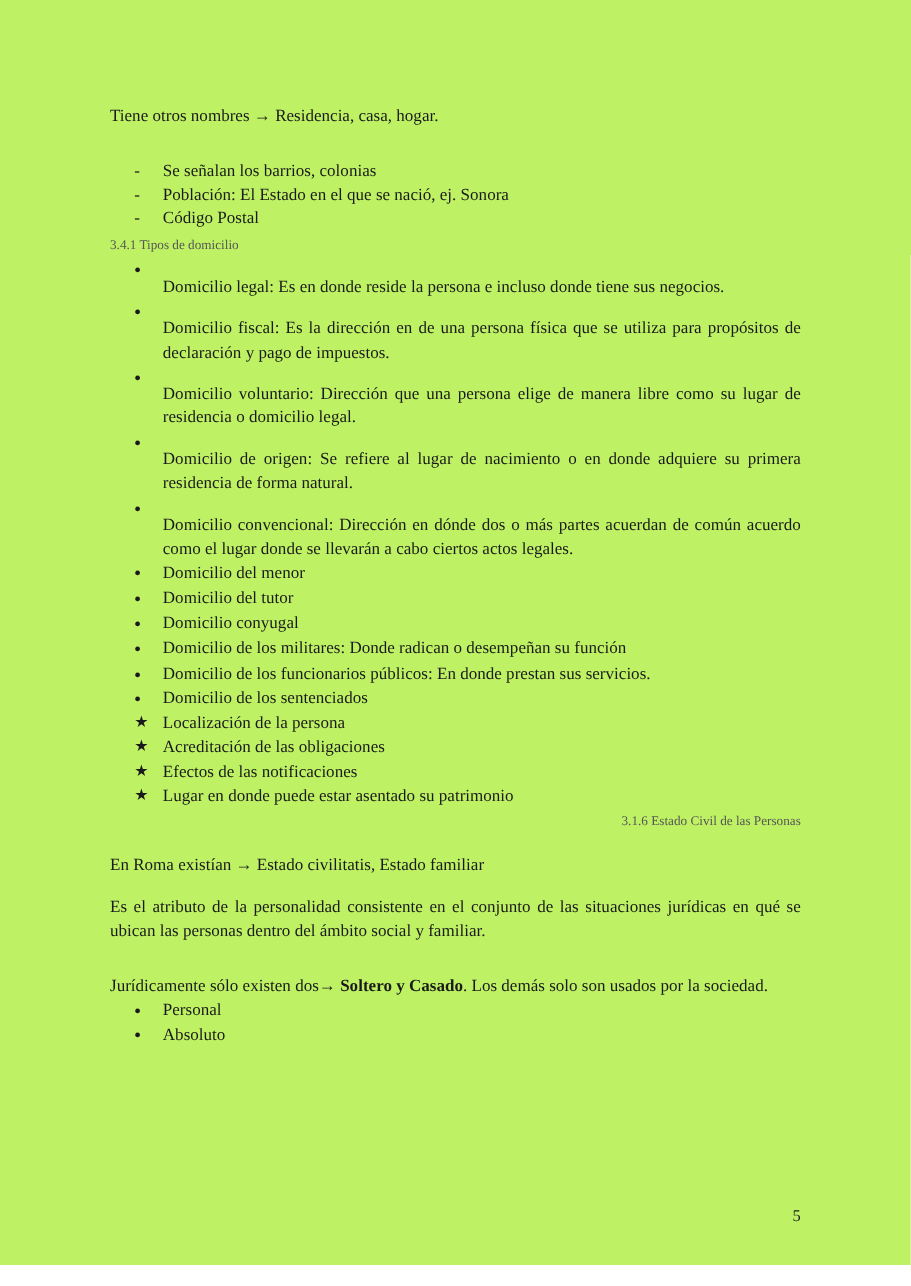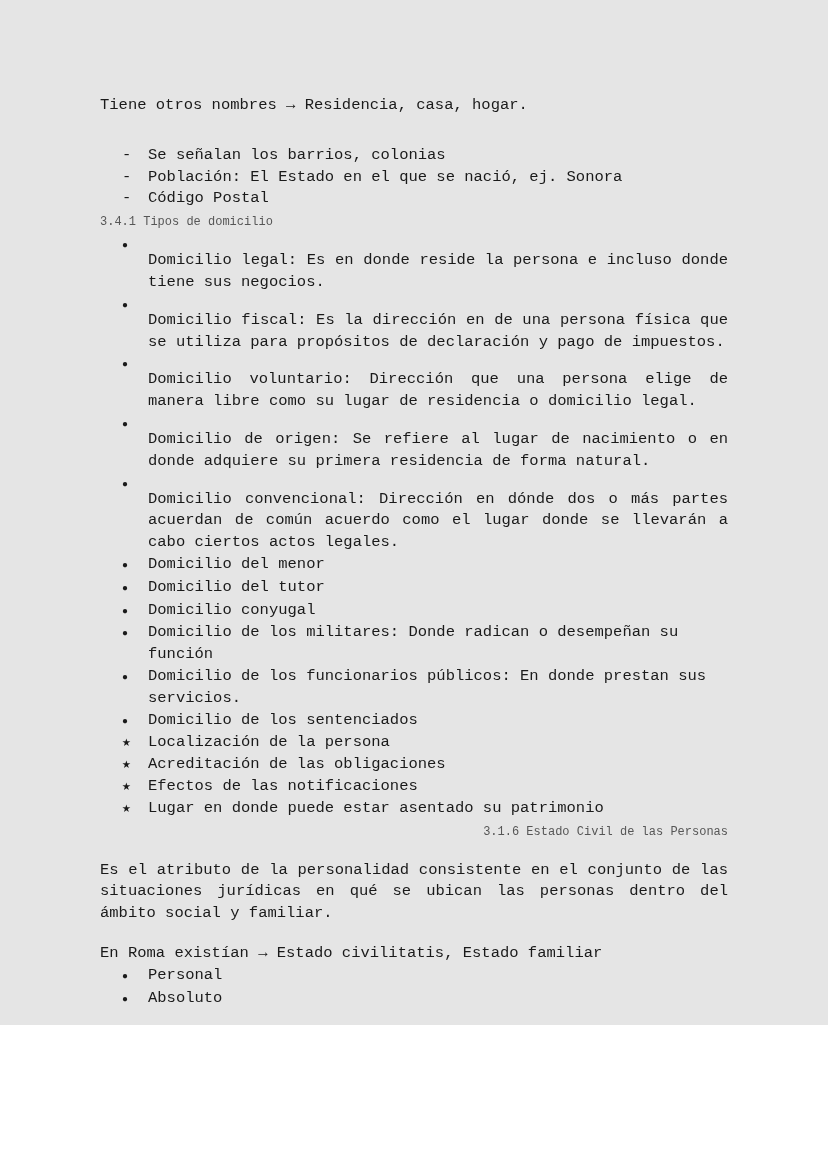"Tiene otros nombres → Residencia," .page { background: #e5e5e5 -> #bef264; font-family: Liberation Mono, monospace -> Liberation Serif, serif; height: 1025px -> 1150px }
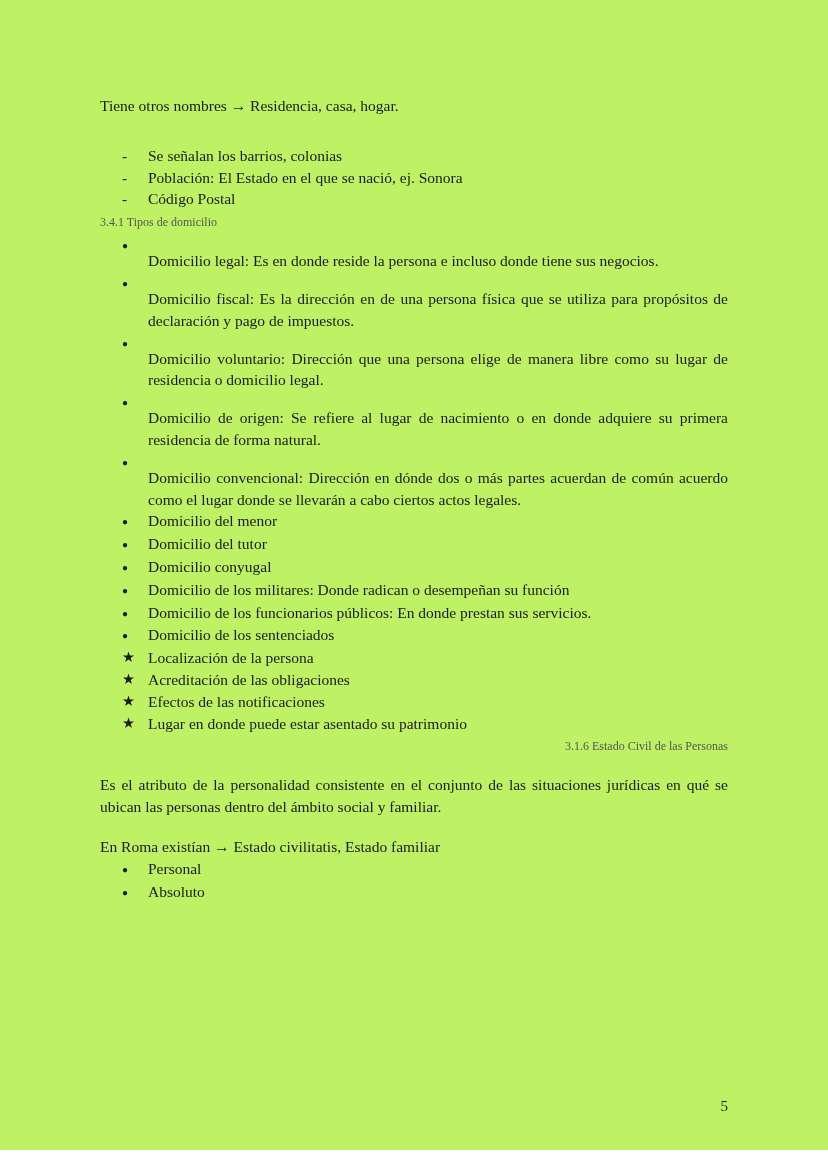"Es el atributo de la" p.para { order: before "En Roma existían → Estado" -> after "En Roma existían → Estado" }
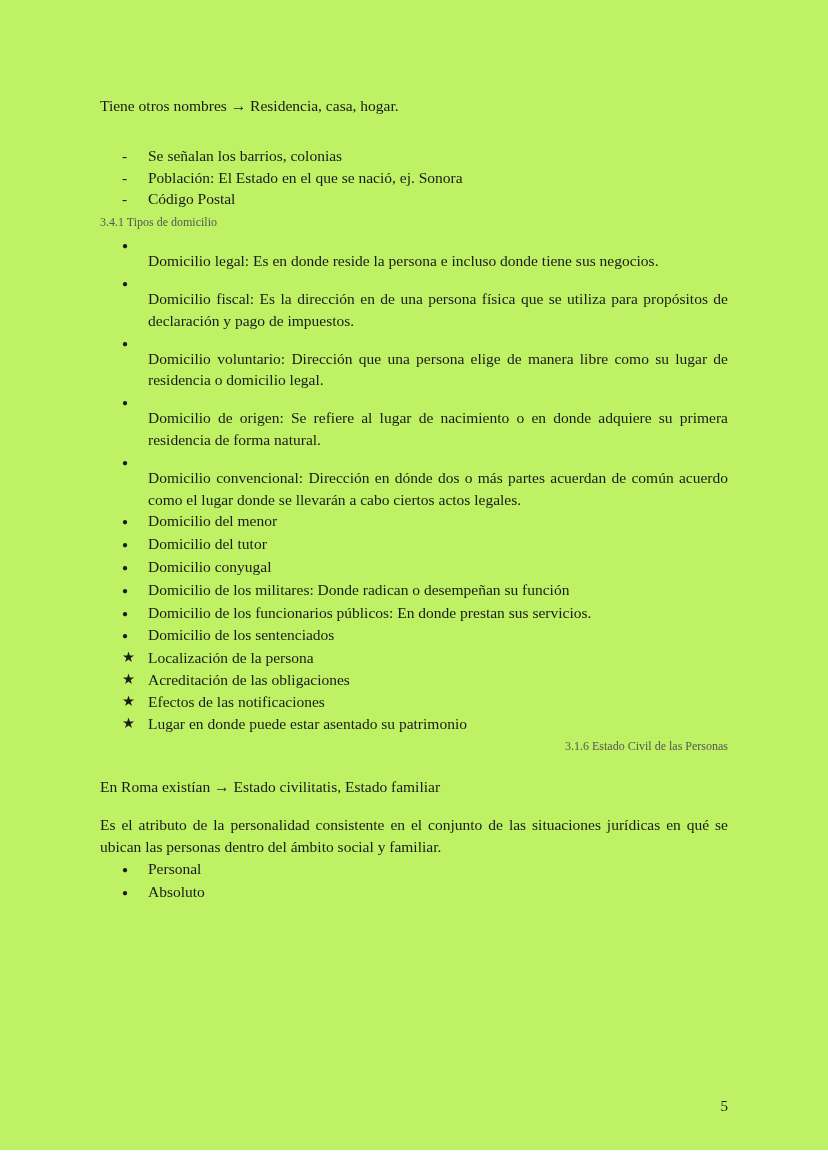"Jurídicamente sólo existen dos→ Soltero" p.para { html: none -> <p><span>Jurídicamente sólo existen dos→ </span><strong>Soltero y Casado</strong><span>. Los demás solo son usados por la sociedad.</span></p> }
